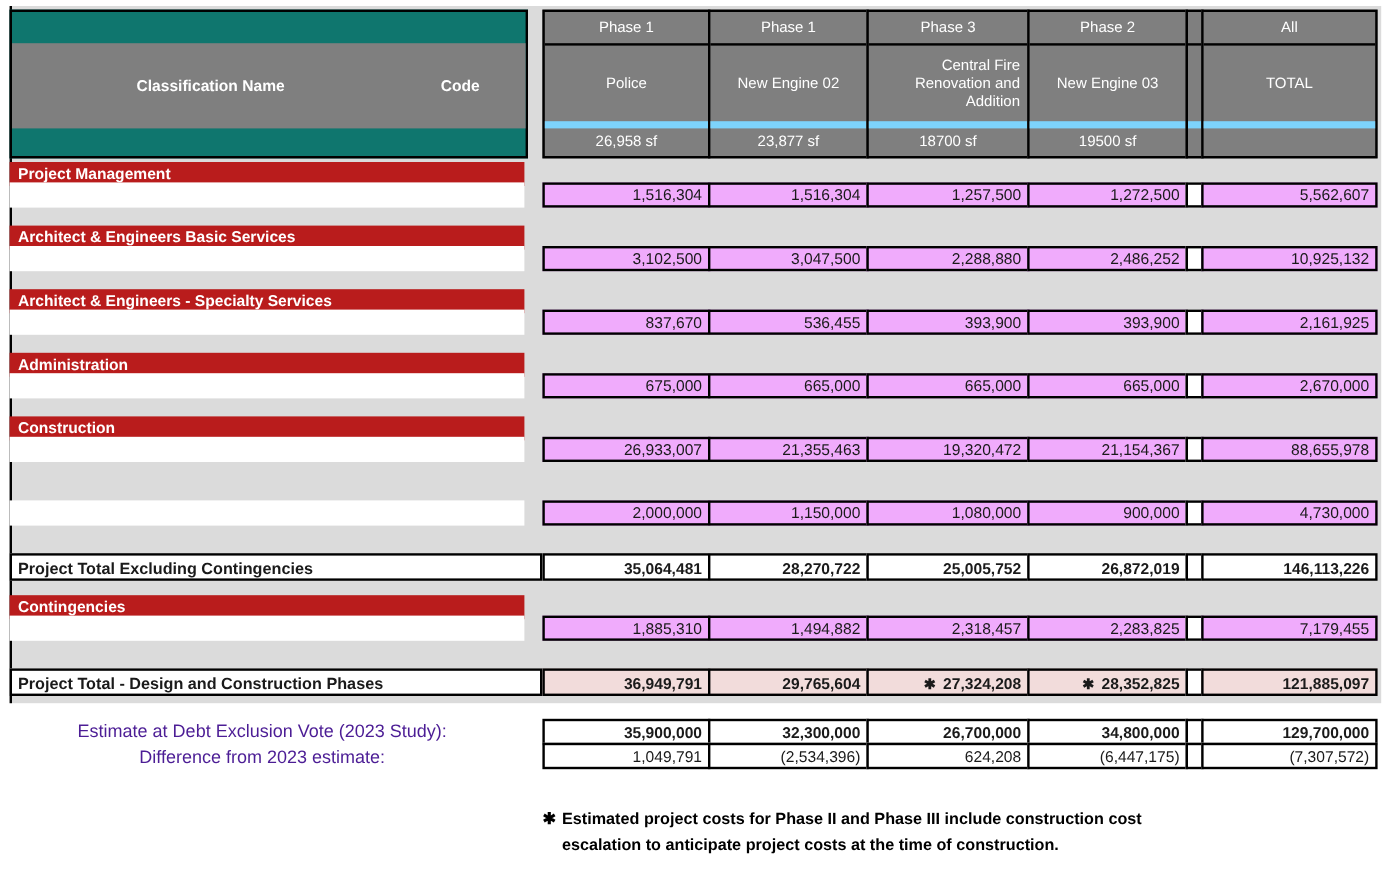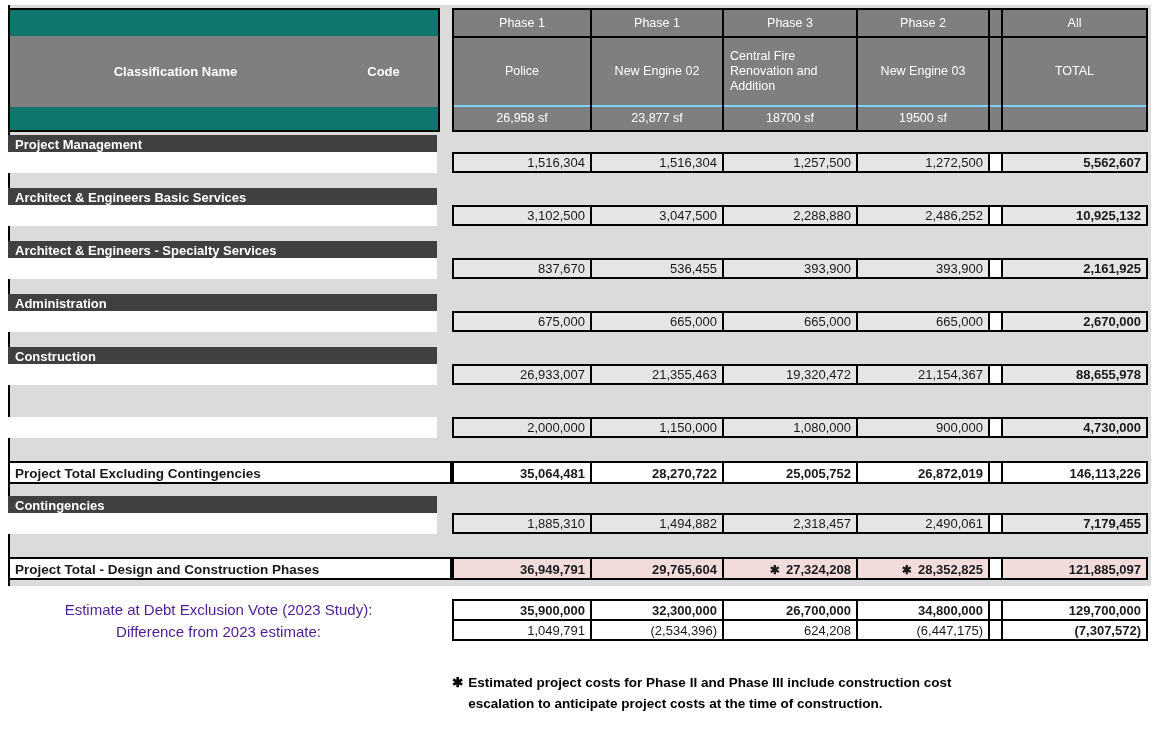"Central Fire Renovation and Addition" .hname { border-bottom: 2px solid #7dd3fc -> 6px solid #7dd3fc; text-align: left -> right }
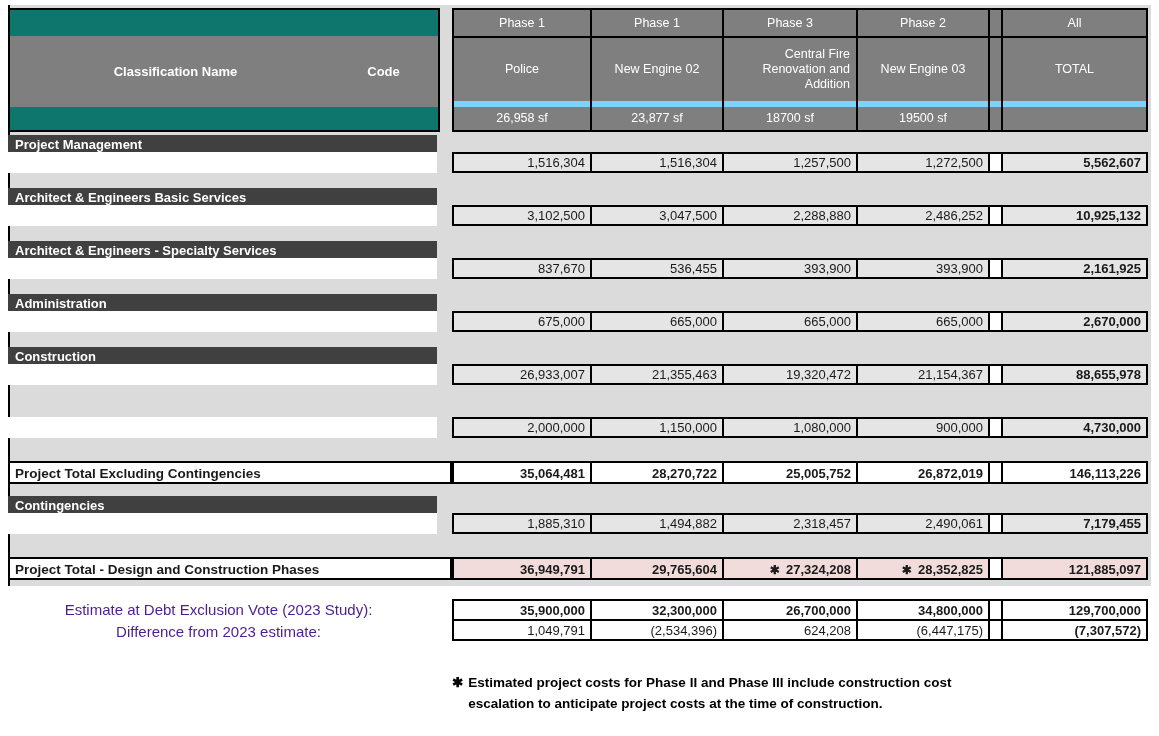"Project Management" .bar { background: #404040 -> #b91c1c }
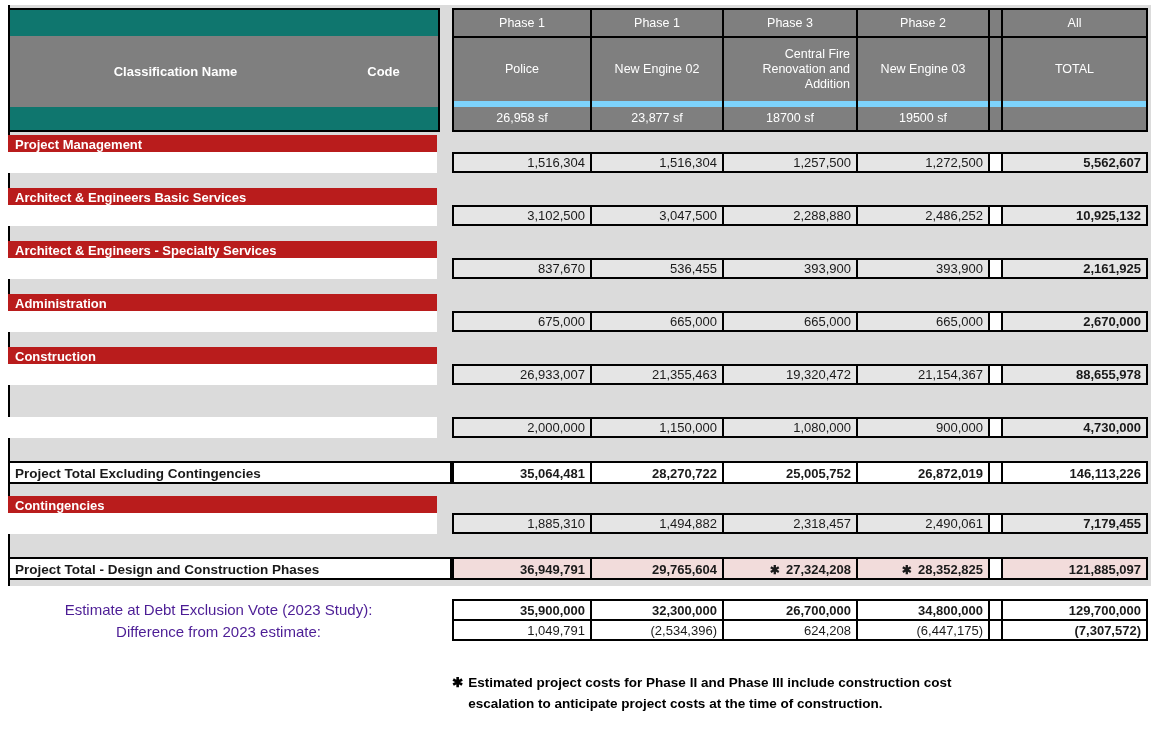"1,516,304" .pink { background: #e5e5e5 -> #f0abfc }
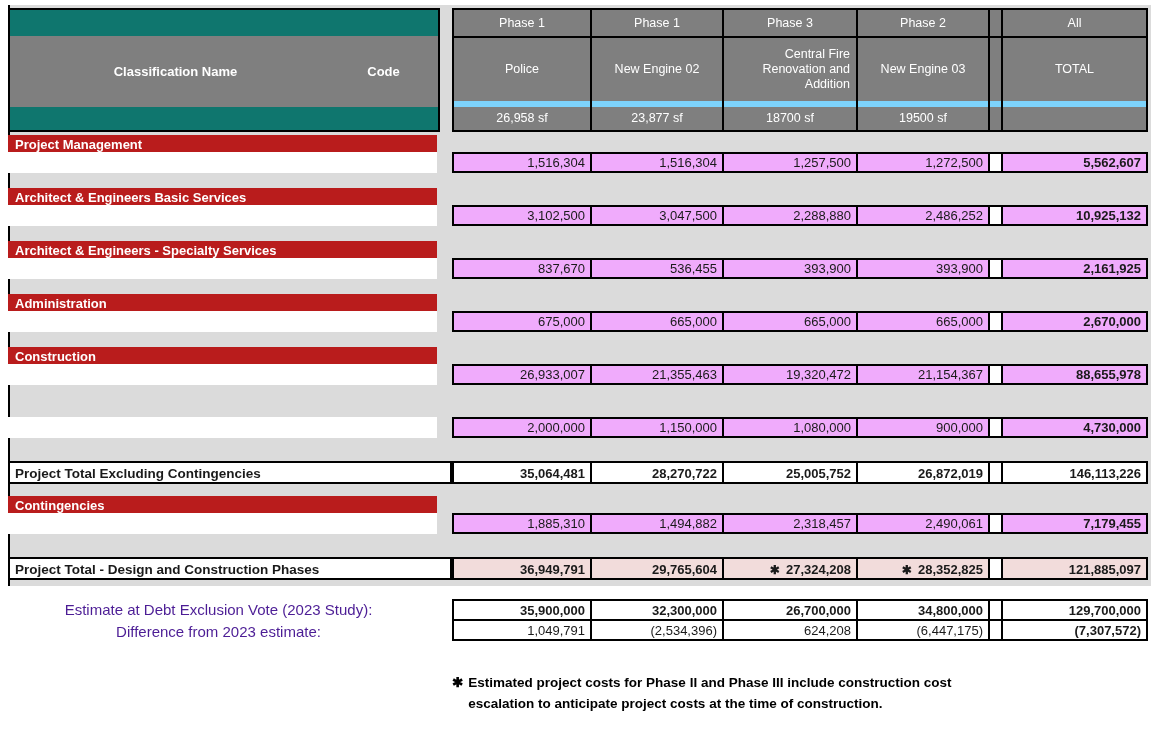"5,562,607" .c5 { font-weight: bold -> none }
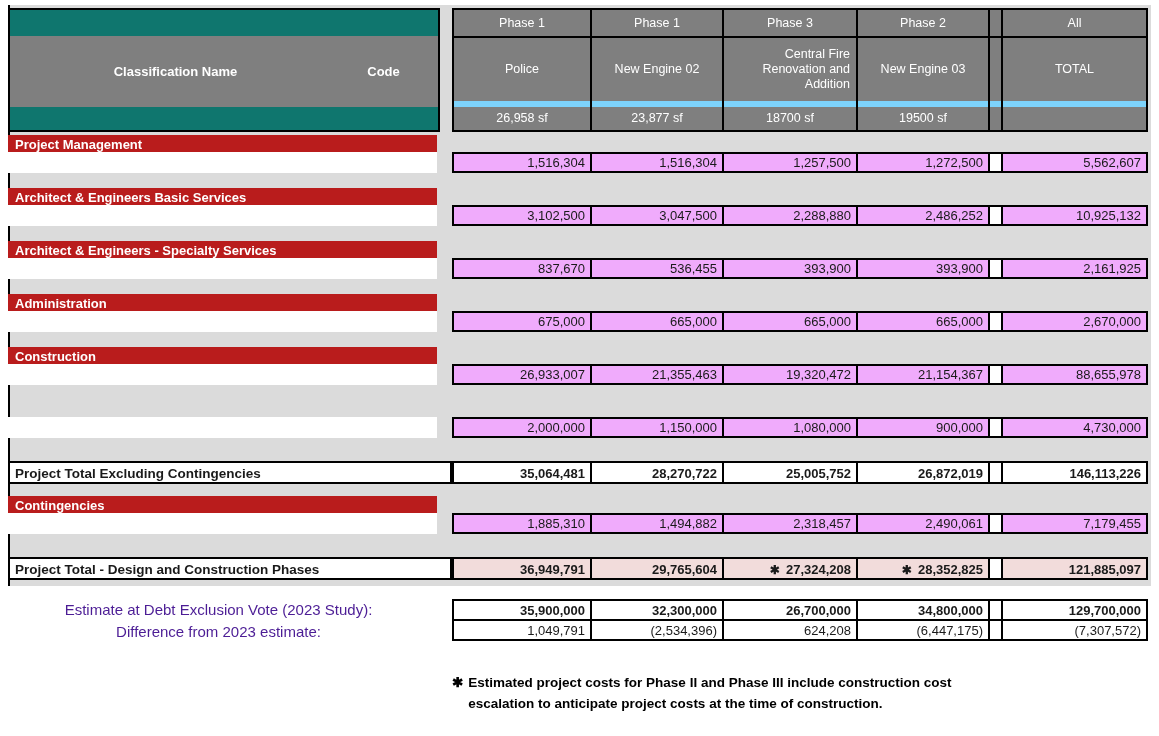"2,490,061" div.cell { text: 2,490,061 -> 2,283,825 }
